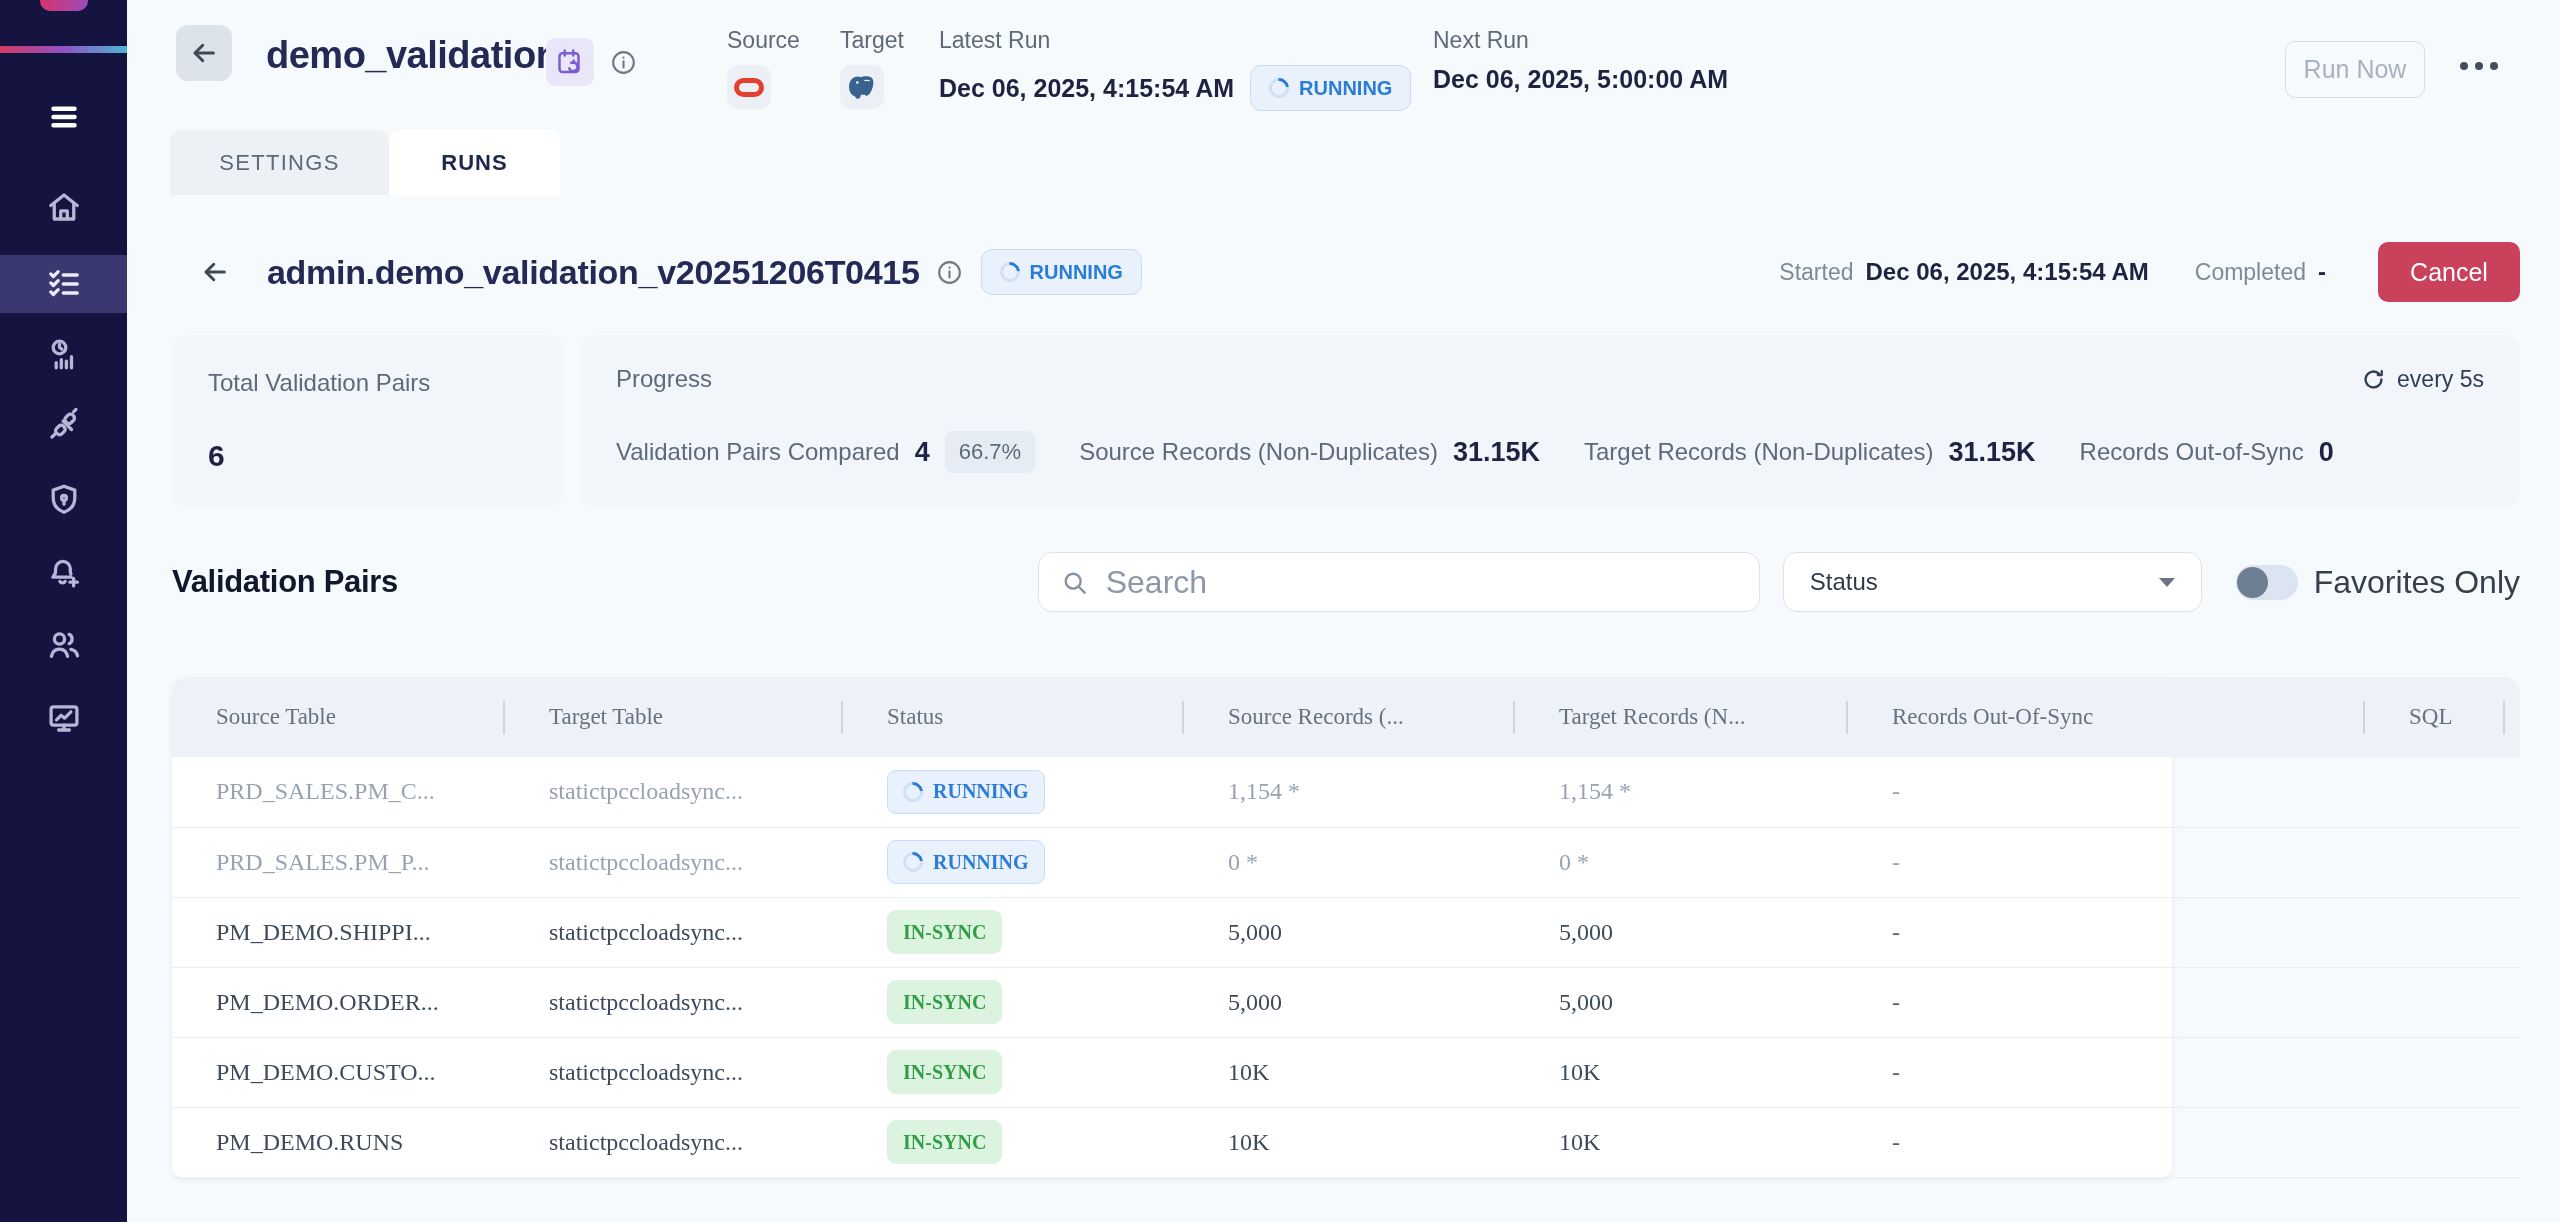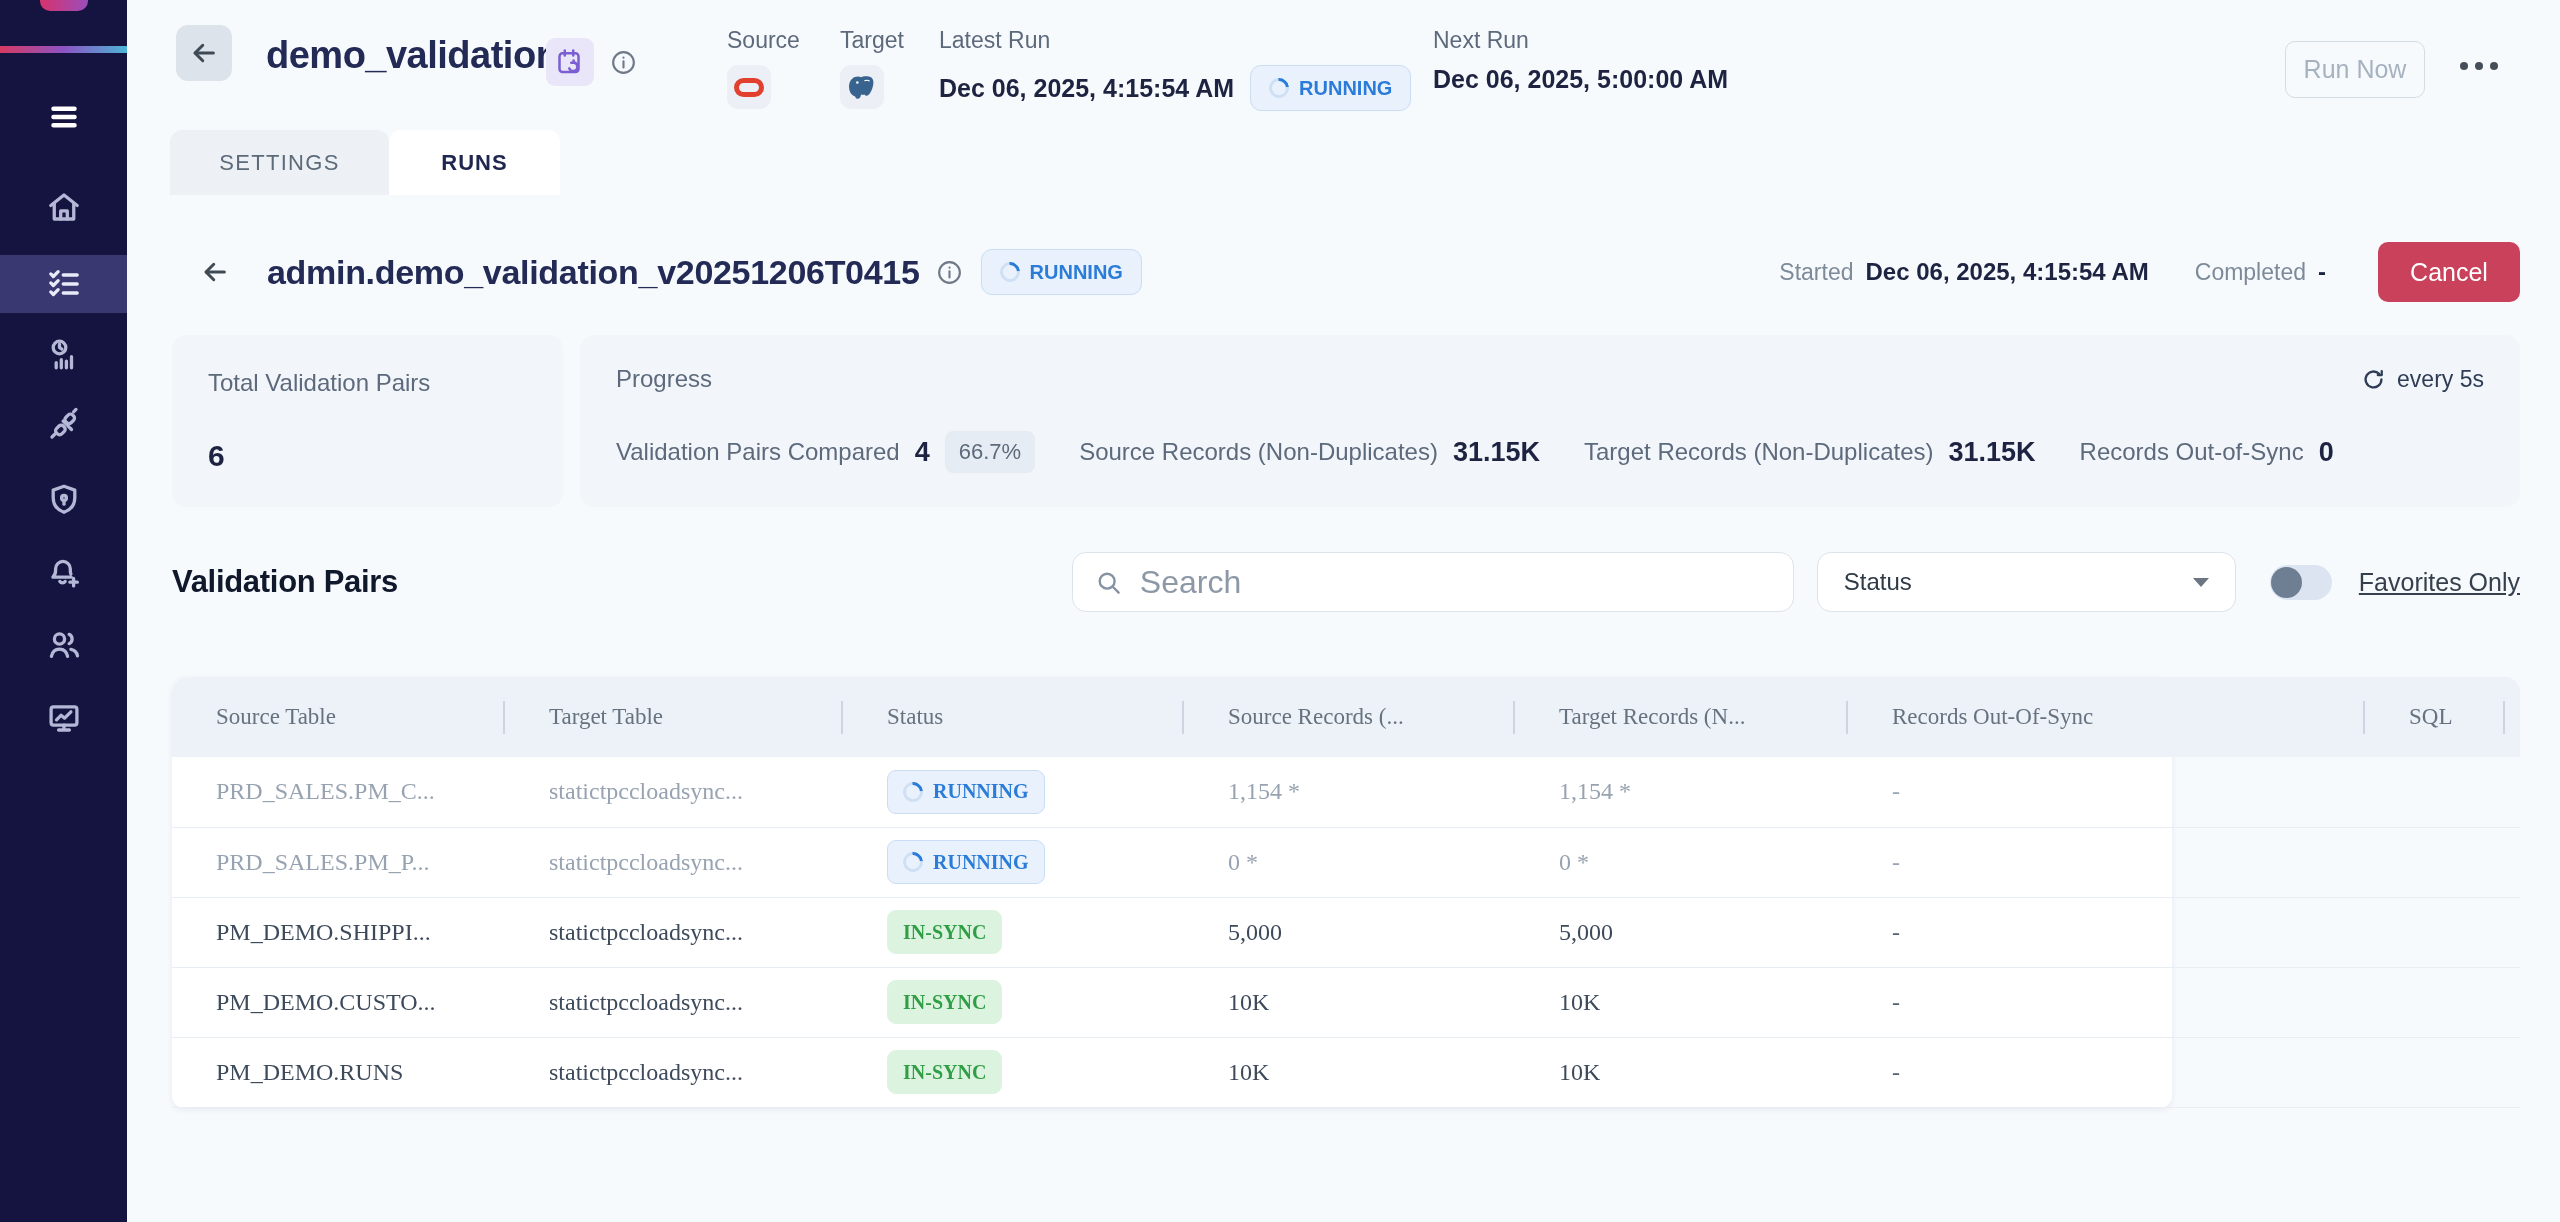"Favorites Only" .toggle-label { font-size: 25px -> 32px; margin-left: 27px -> 16px; text-decoration: underline -> none }
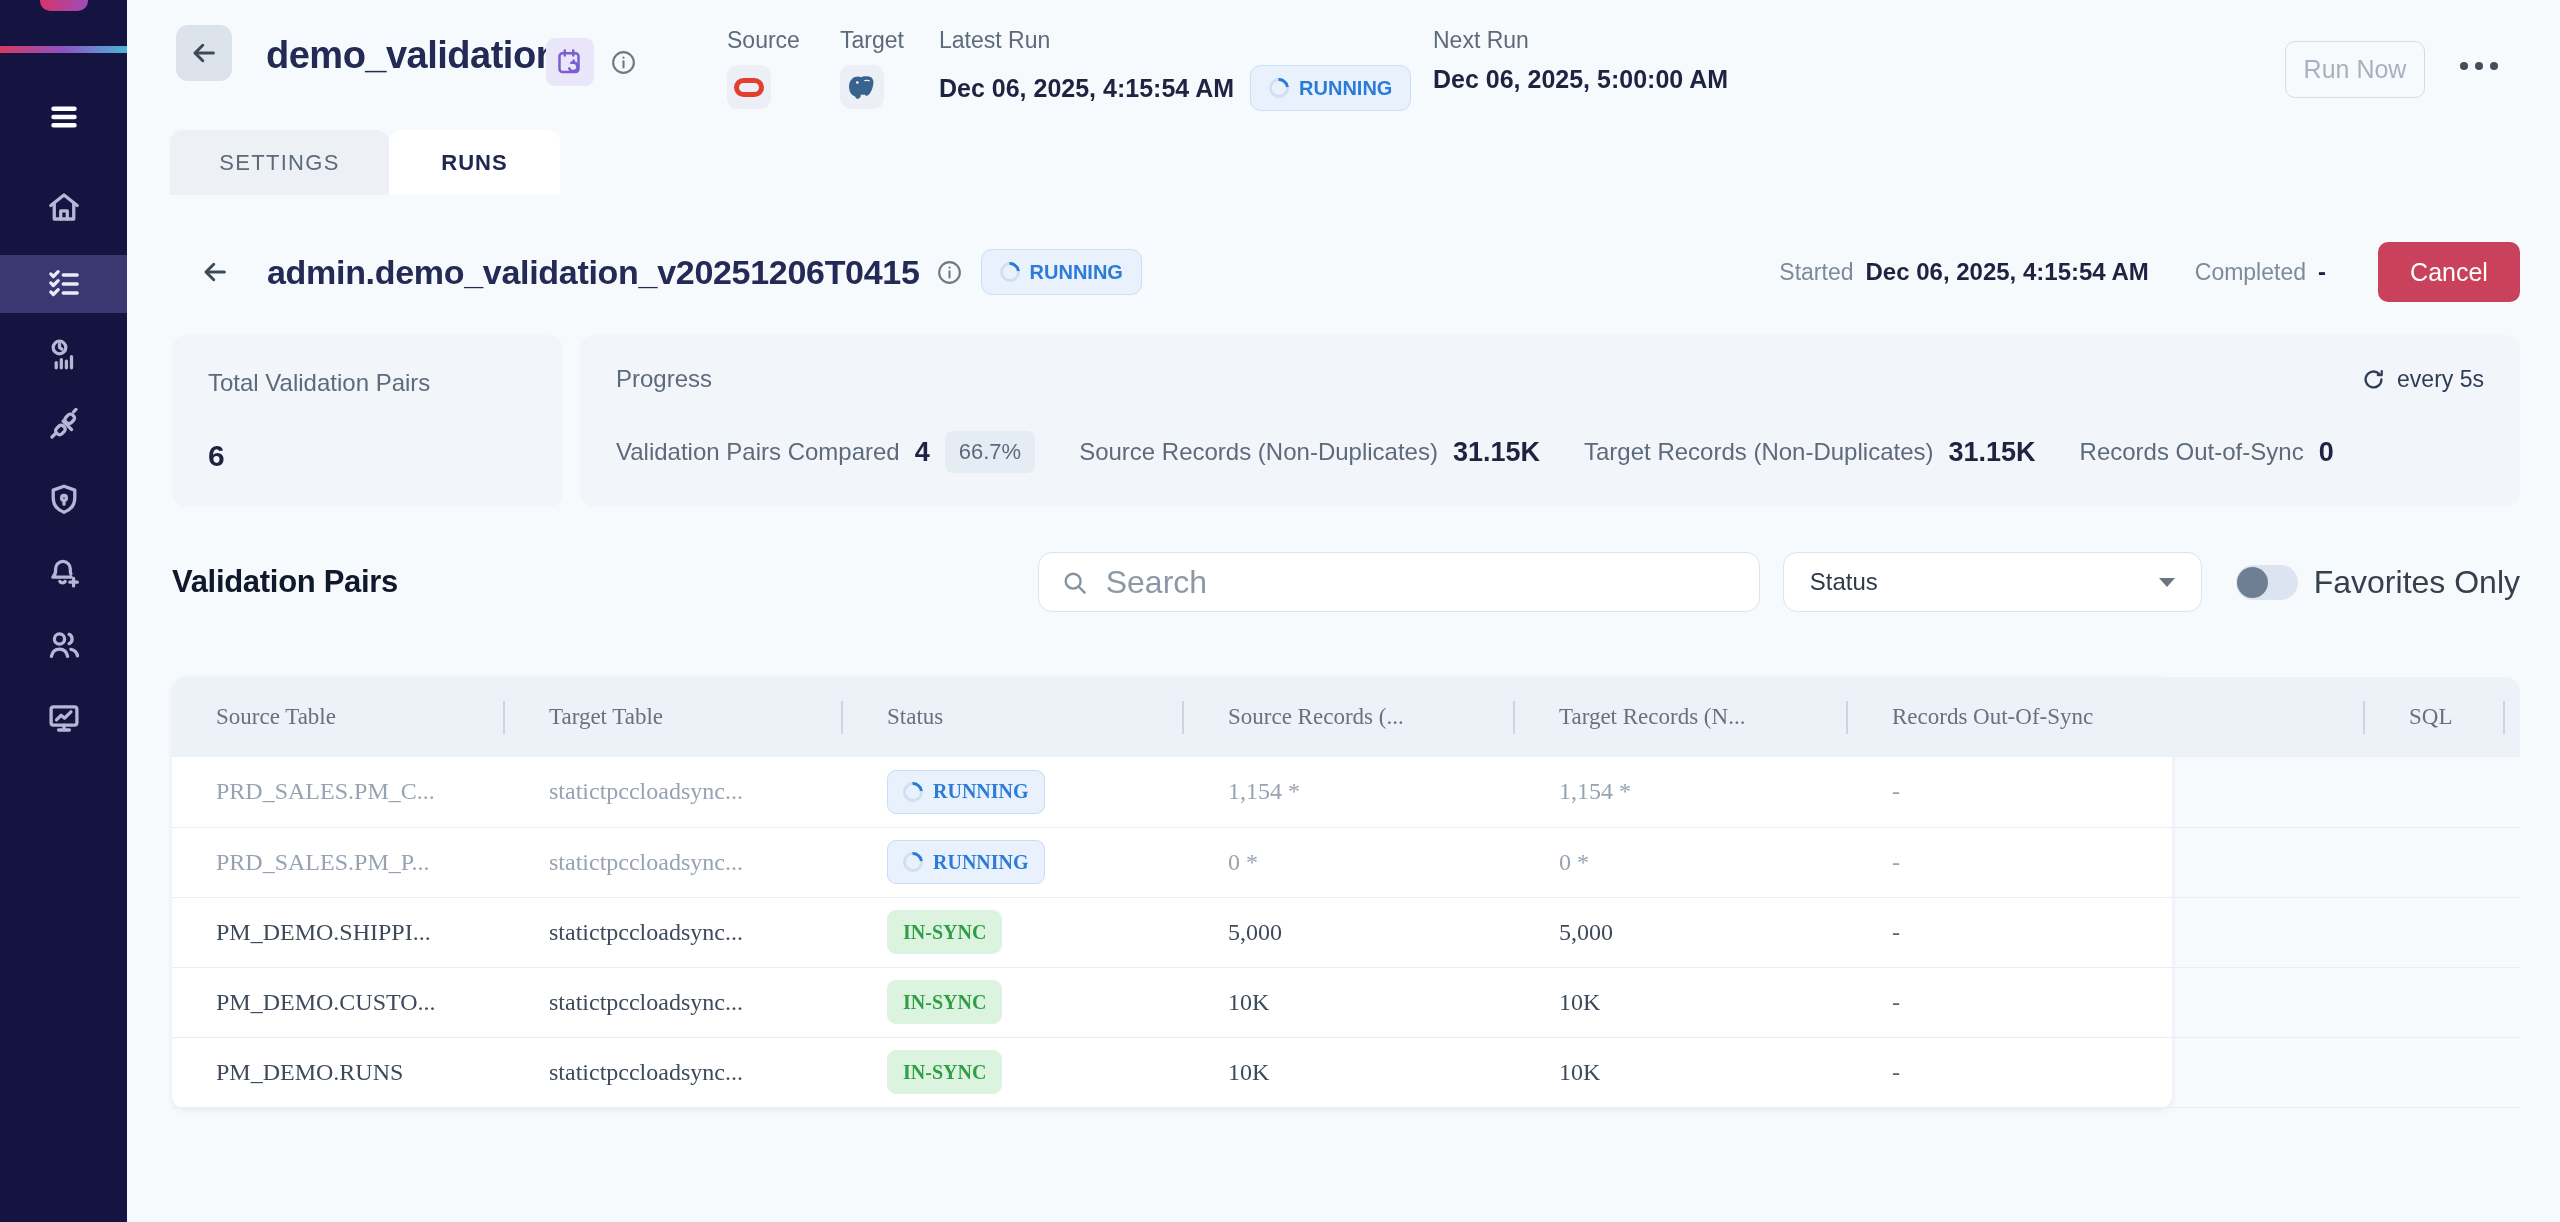"PM_DEMO.ORDER..." tr { html: none -> <tr> <td>PM_DEMO.ORDER...</td> <td>statictpccloadsync...</td> <td><span> <span>IN-SYNC</span> </span></td> <td>5,000</td> <td>5,000</td> <td>-</td> <td></td> <td></td> </tr> }
